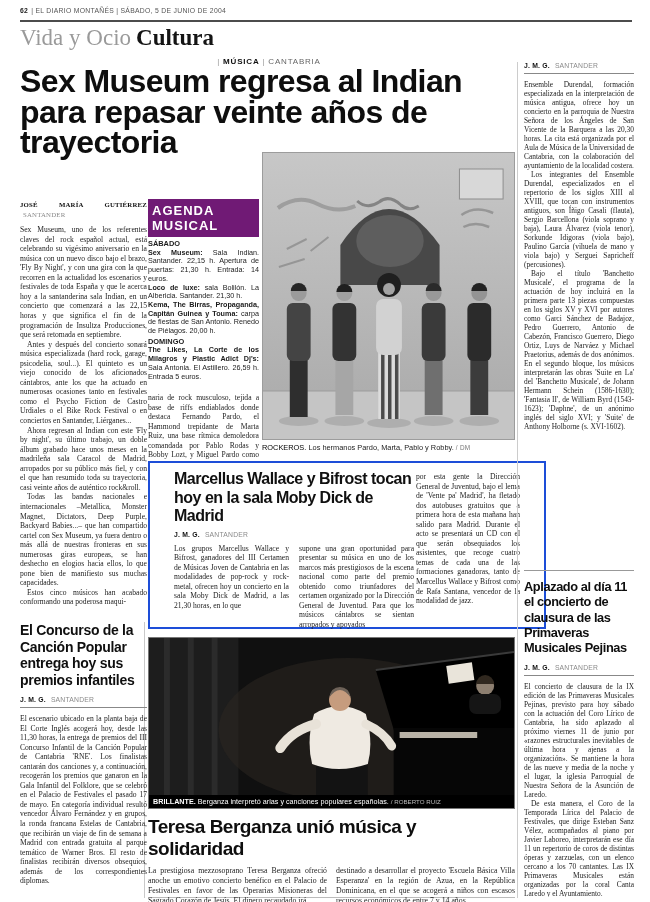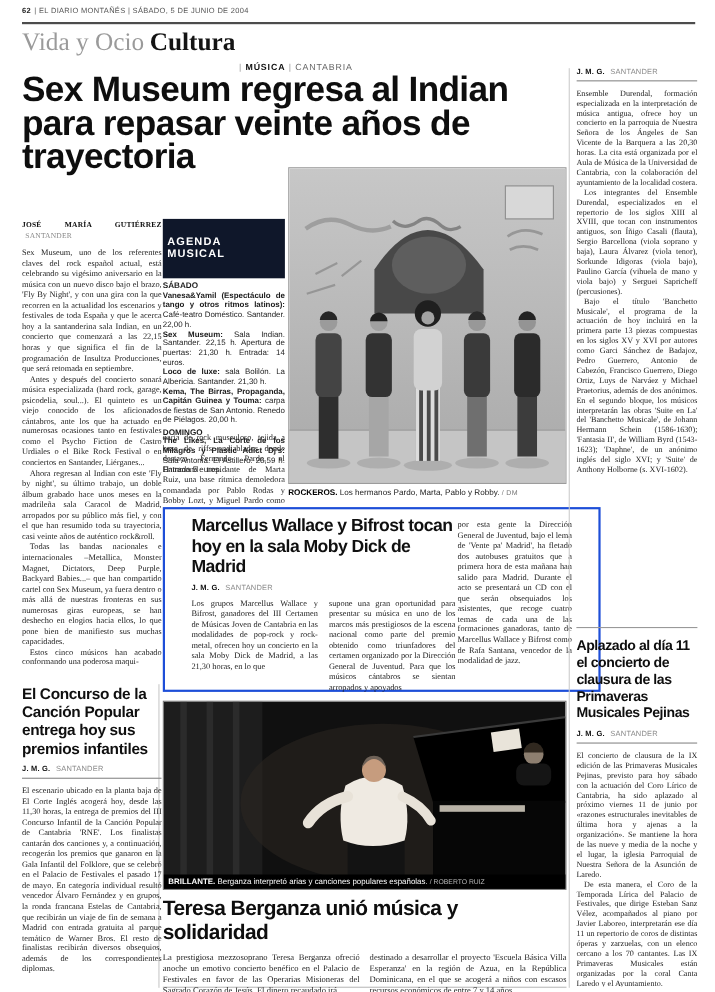"AGENDA MUSICAL" .agenda-title { background: #0f172a -> #701a75; font-size: 10px -> 13px; padding: 16px 4px -> 4px 4px }
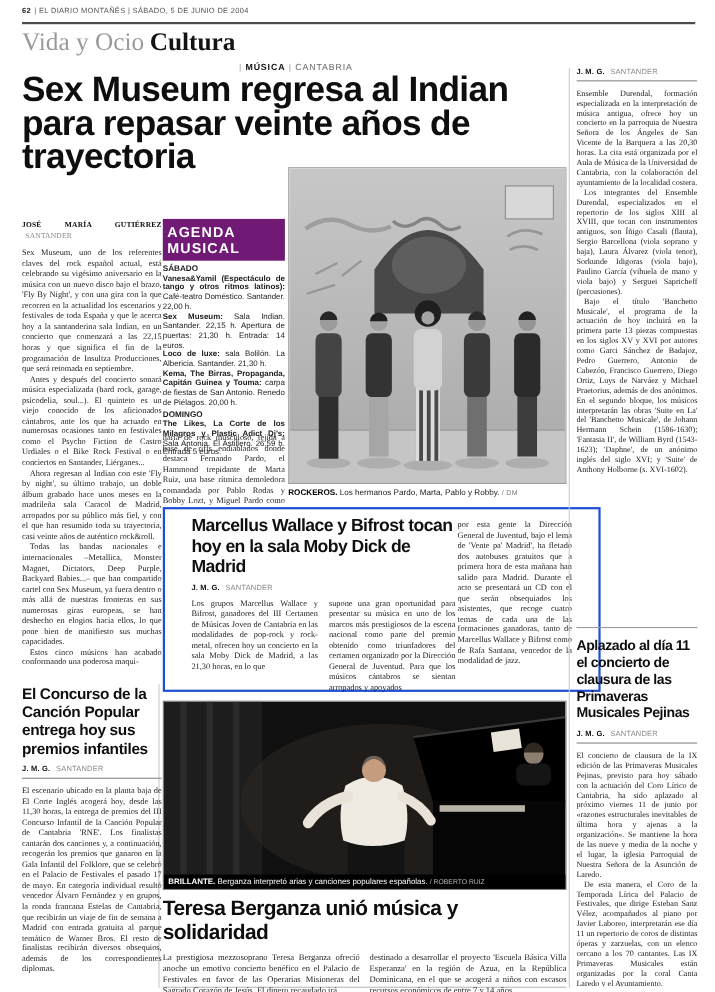"Vanesa&Yamil (Espectáculo de tango y" p.ag-item { html: <p><span>Vanesa&amp;Yamil (Espectáculo de tango y otros ritmos latinos):</span> <span>Café-teatro Doméstico. Santander. 22,00 h.</span></p> -> none }
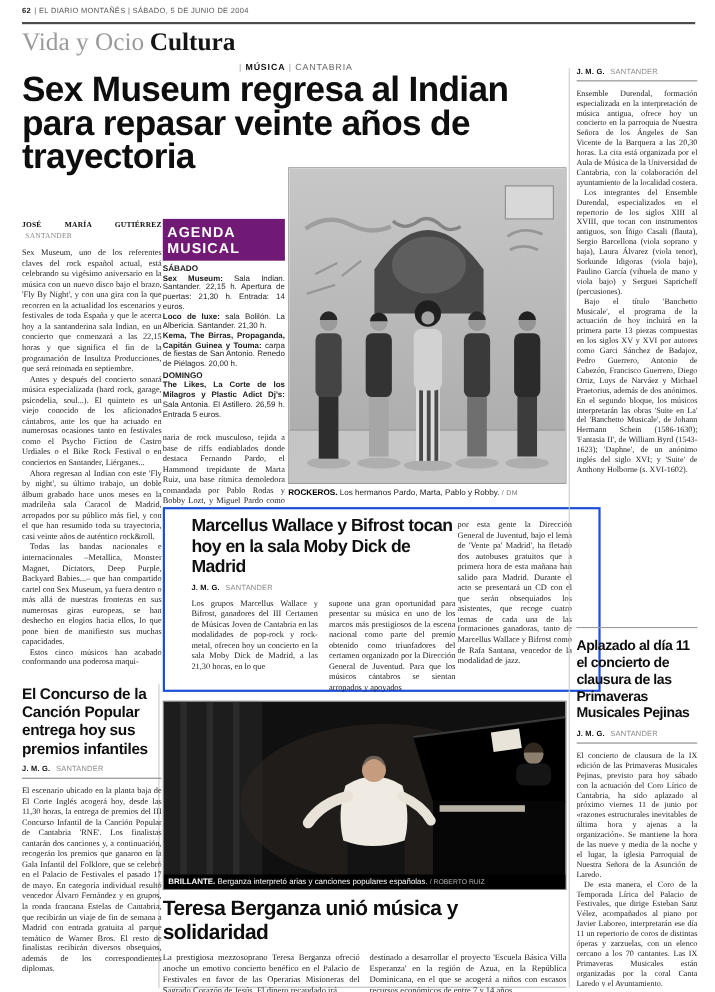"ROCKEROS." .caption .cap-label { font-weight: bold -> normal }
